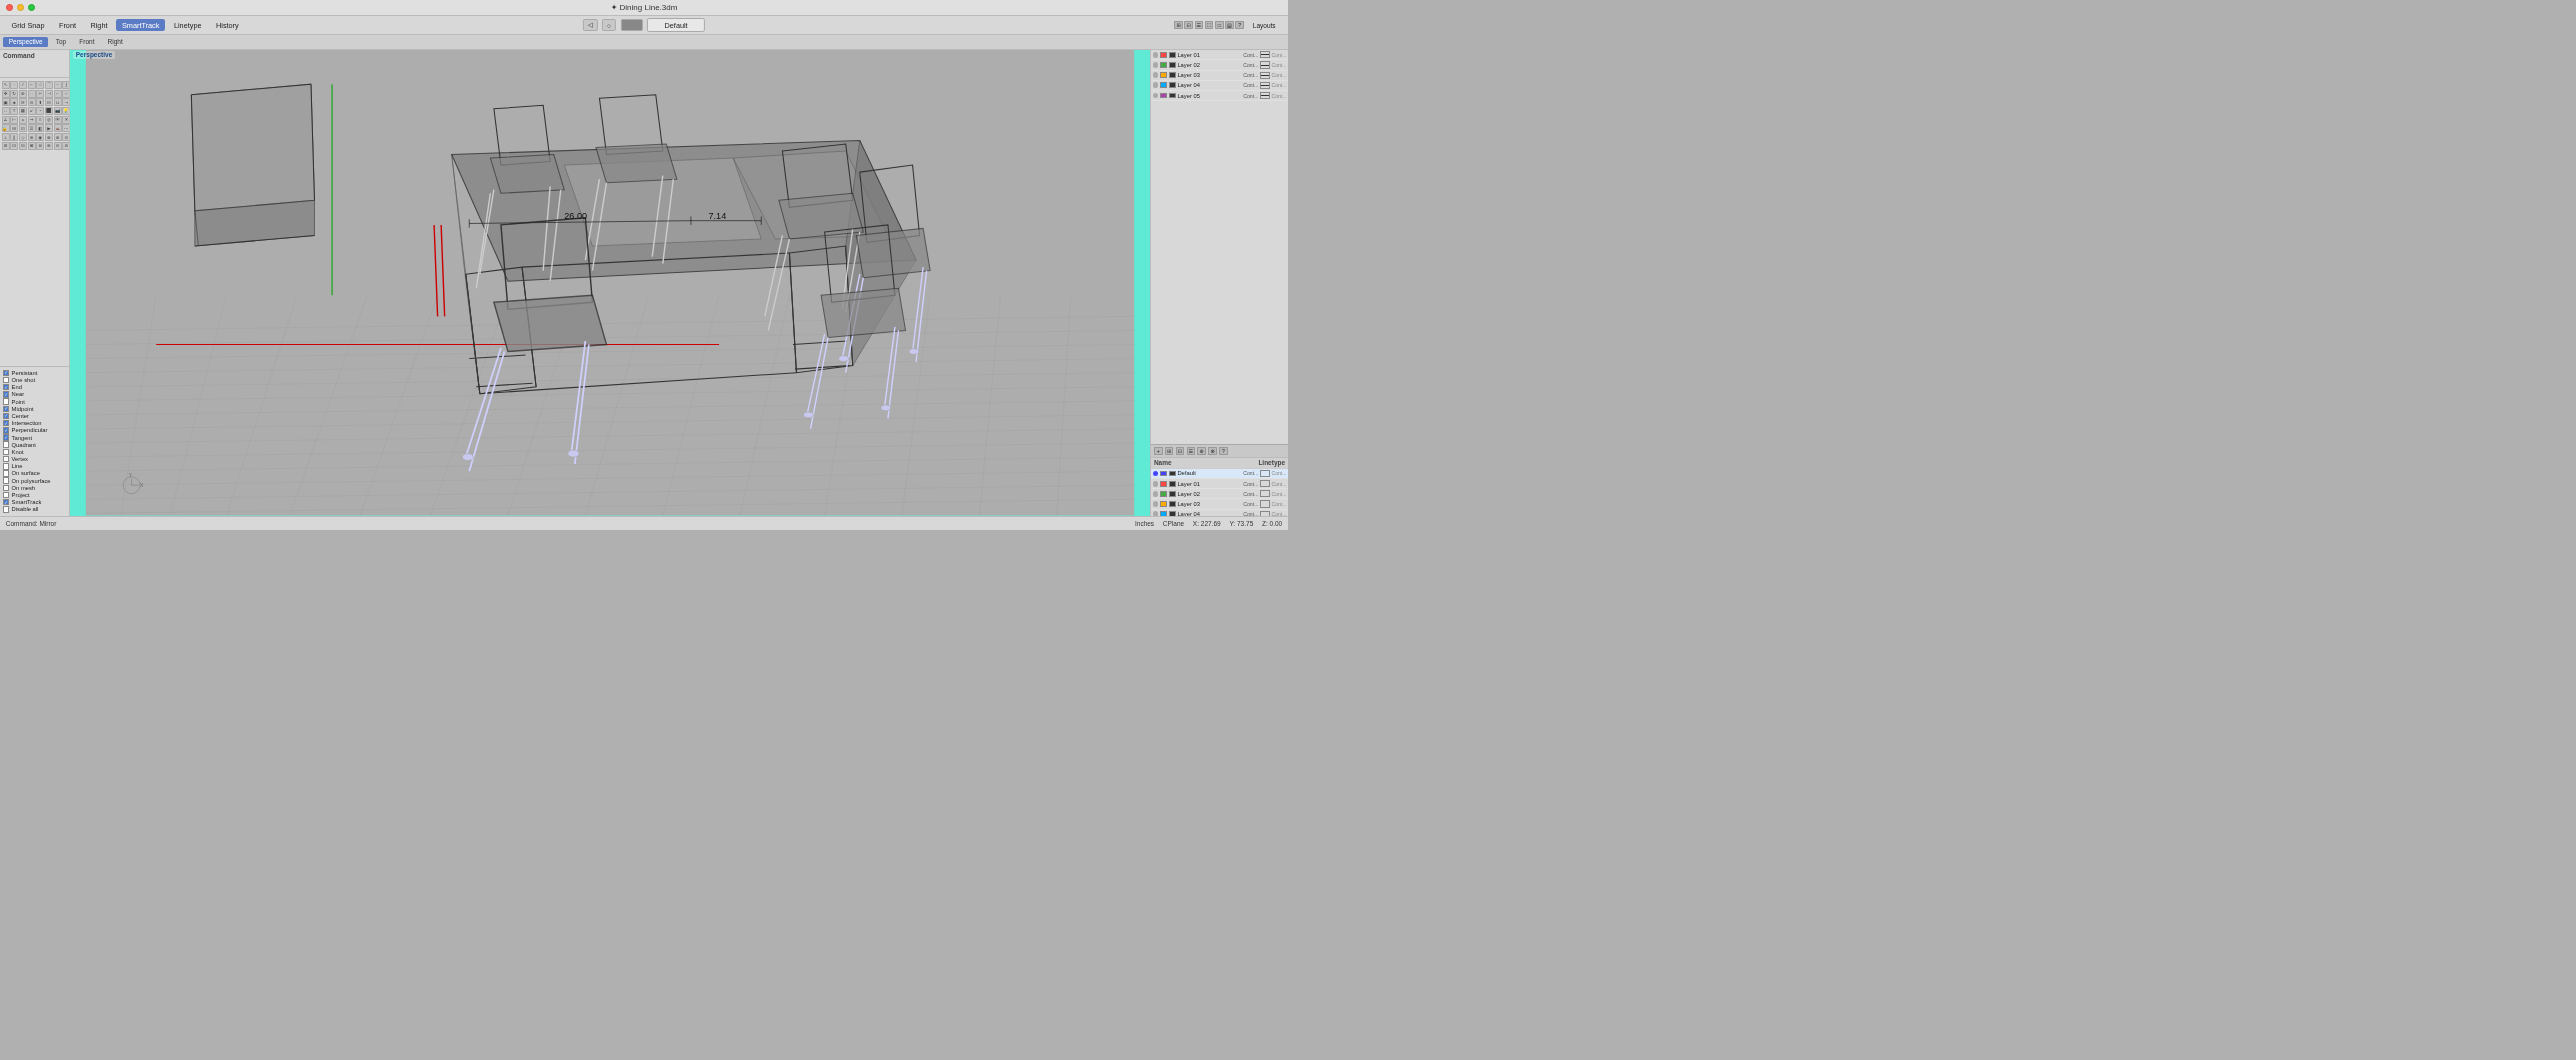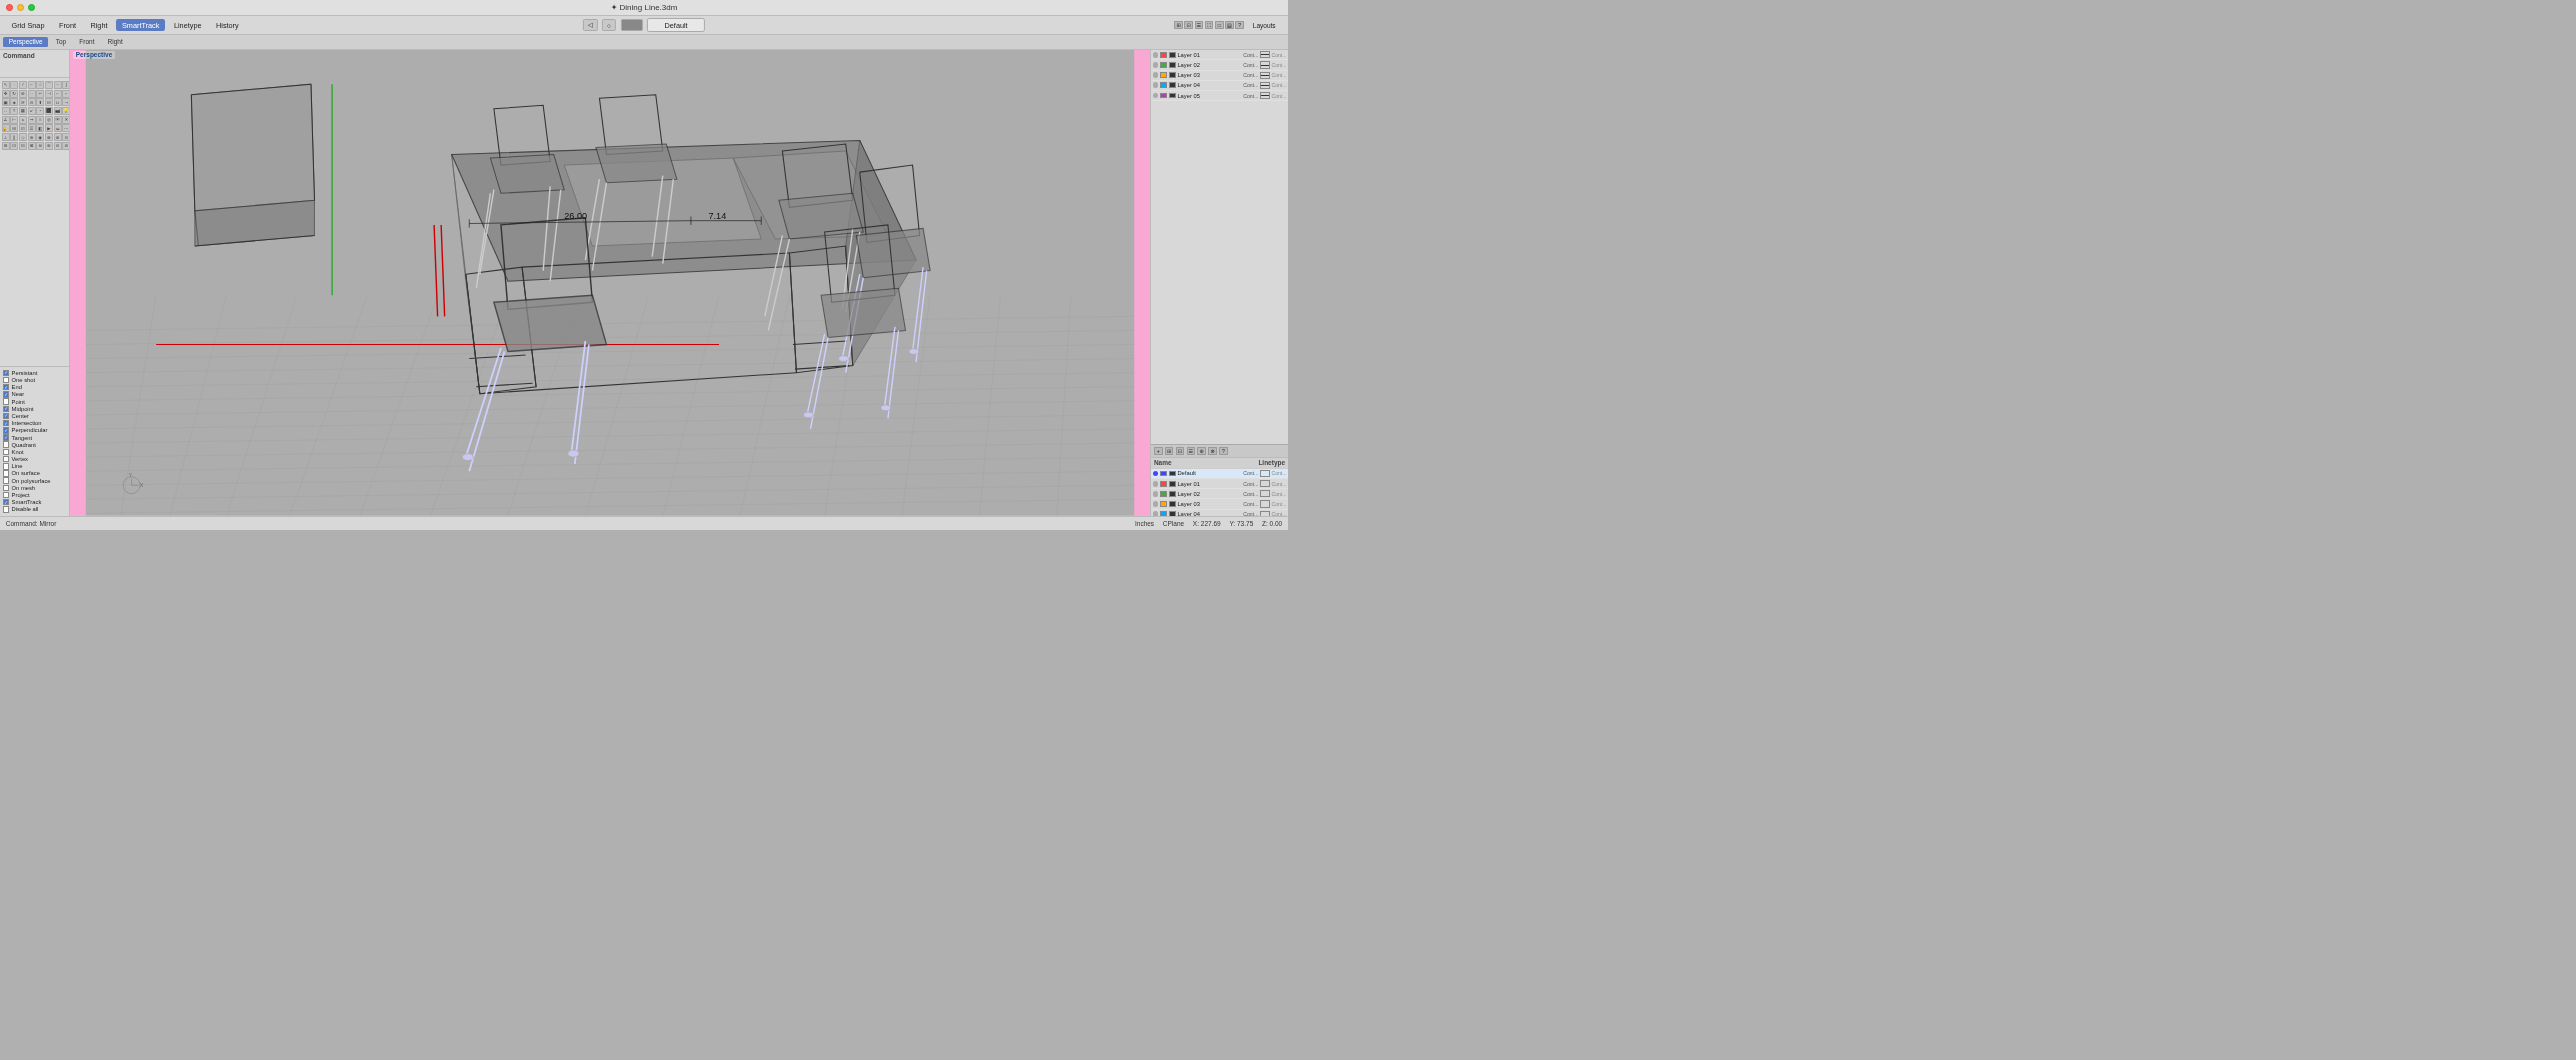"26.00" #viewport { background: #f9a8d4 -> #5eead4 }
